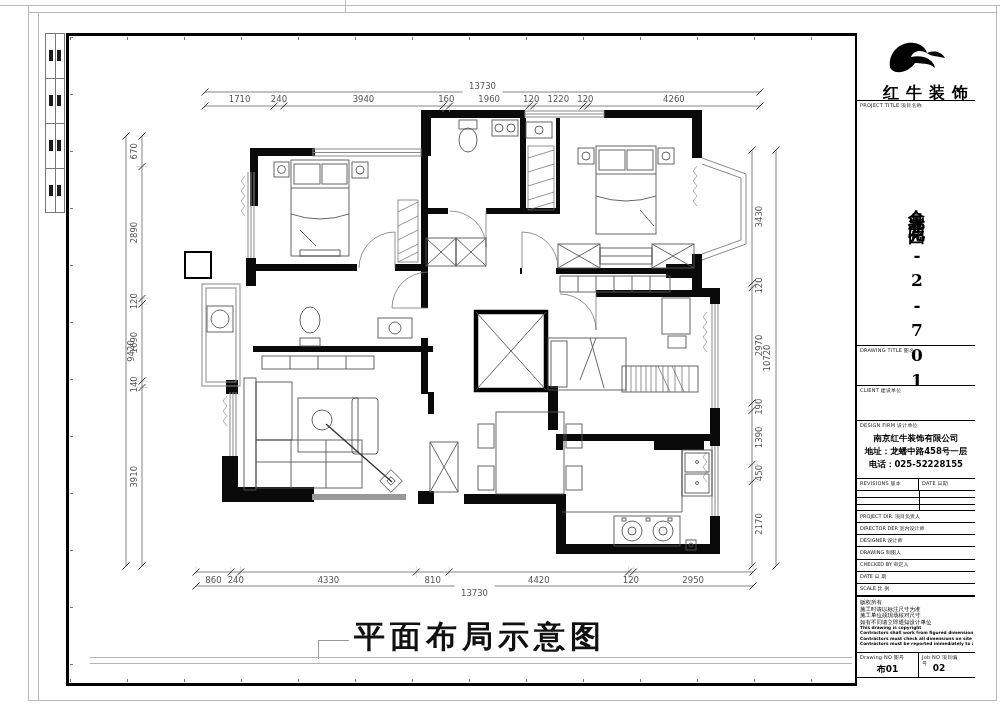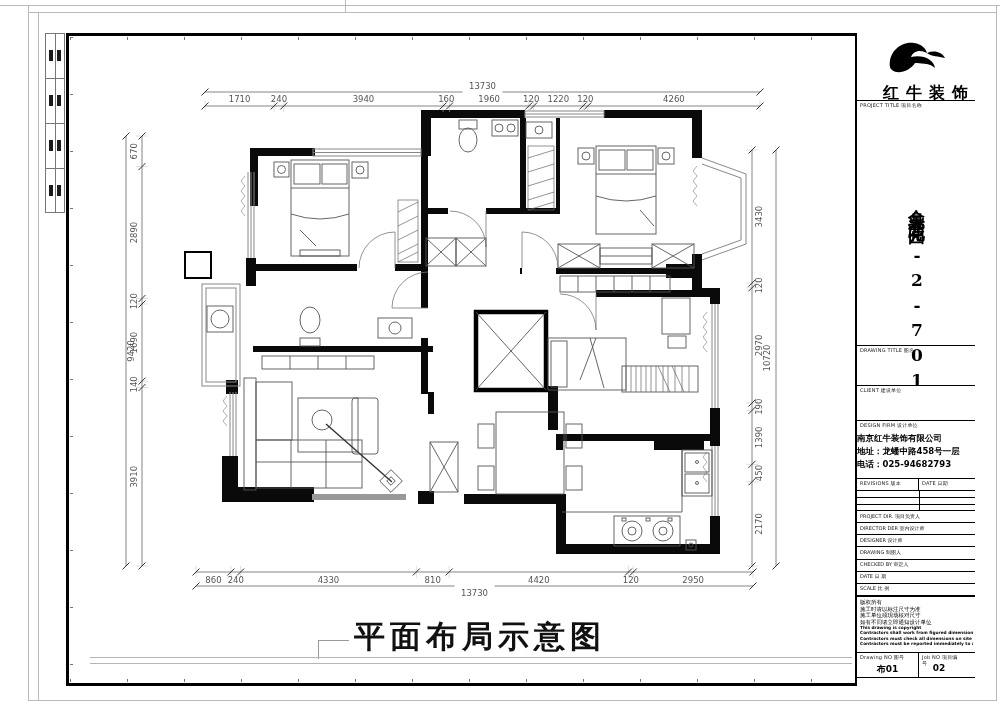"南京红牛装饰有限公司" .firm { text-align: left -> center }
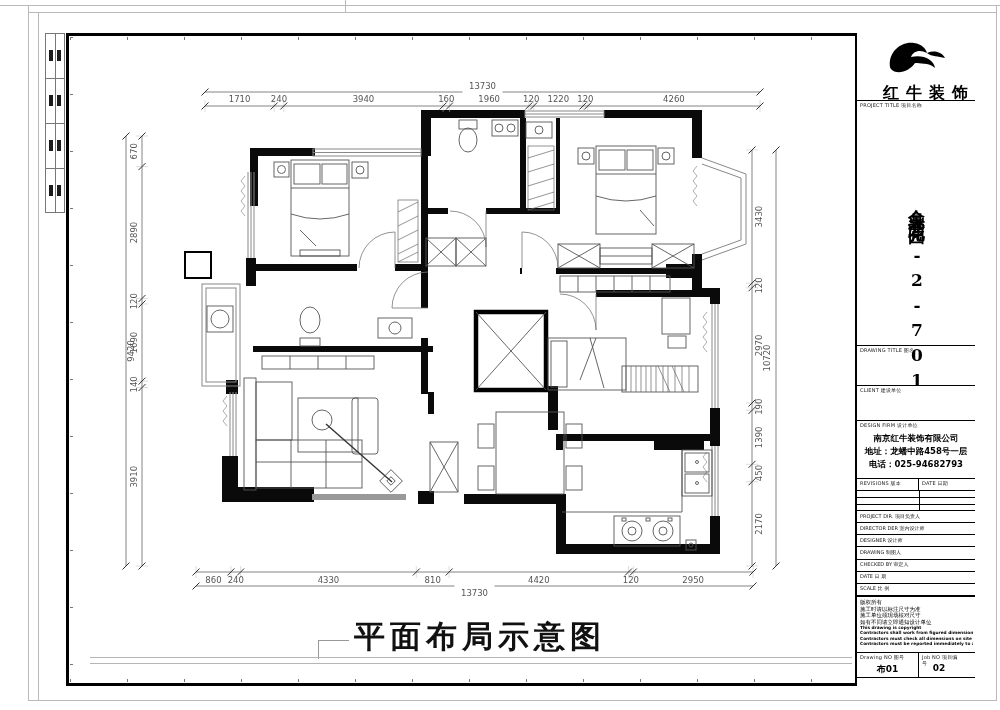"电话：025-94682793" div { text: 025-94682793 -> 025-52228155 }
